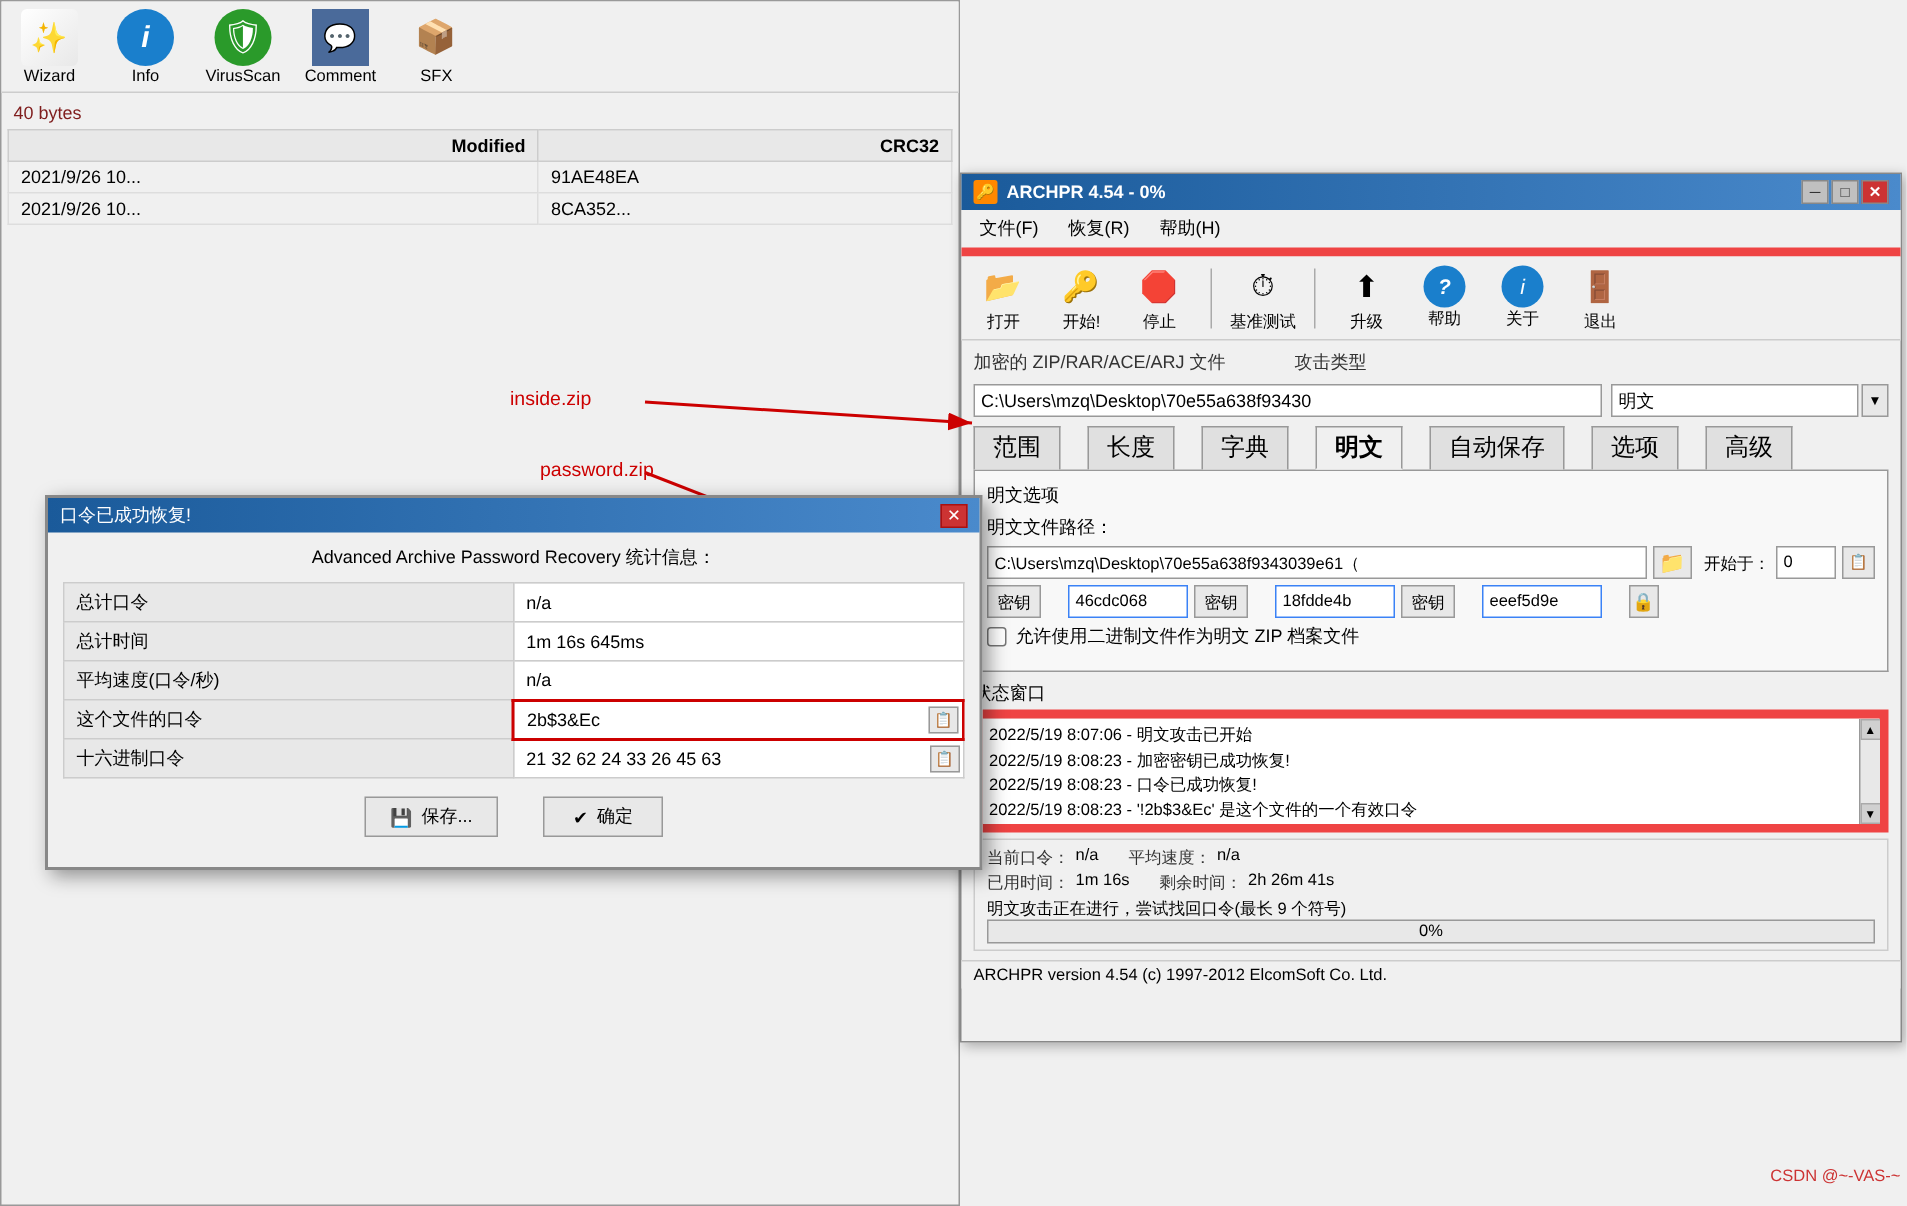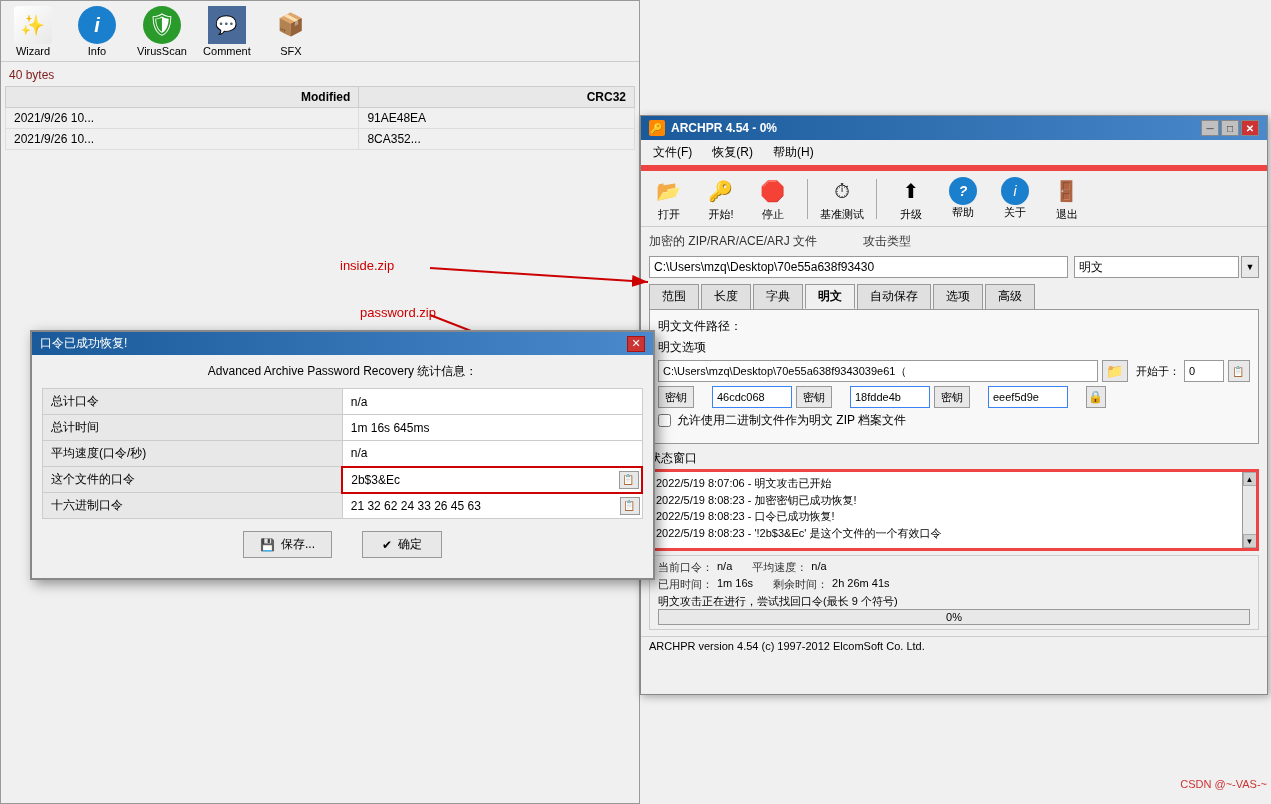"范围" .tab-item { font-size: 12px -> 16px; margin-right: 2px -> 18px }
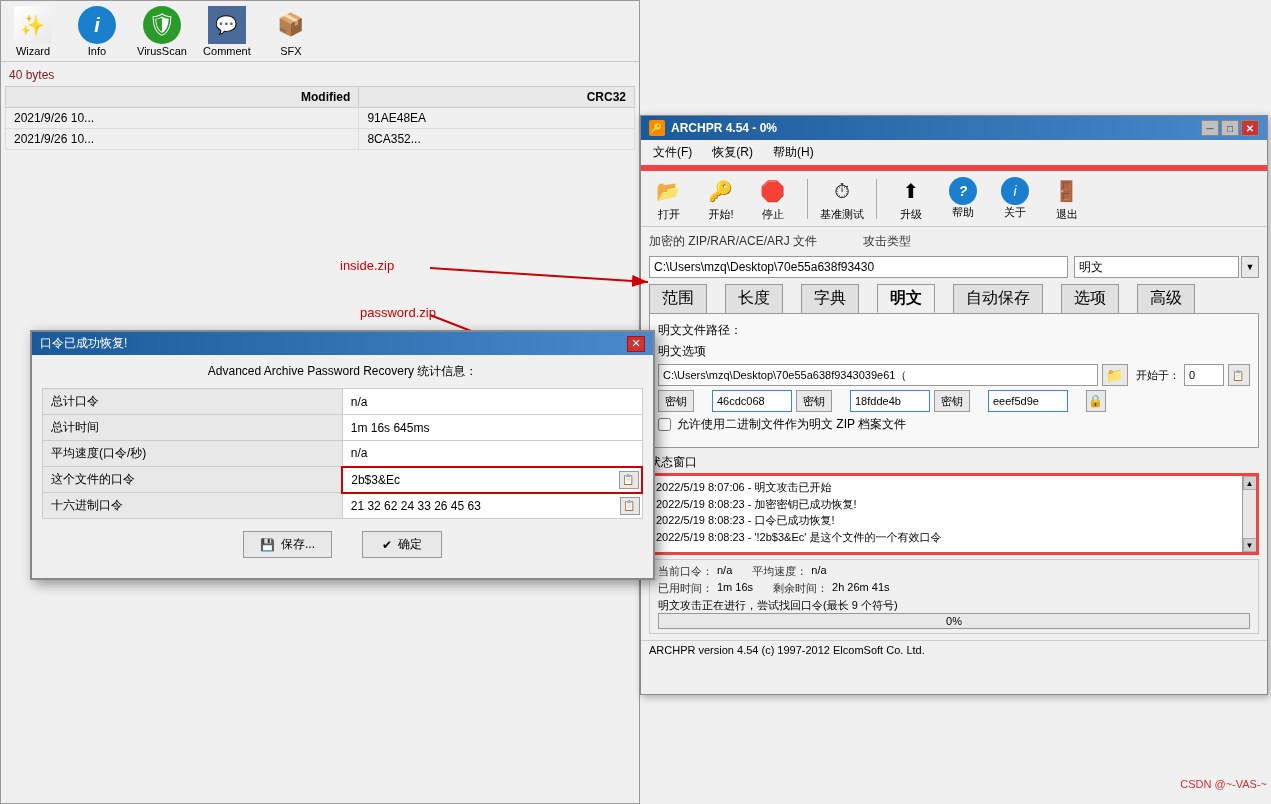"明文文件路径：" div.pt-label { order: before "明文选项" -> after "明文选项" }
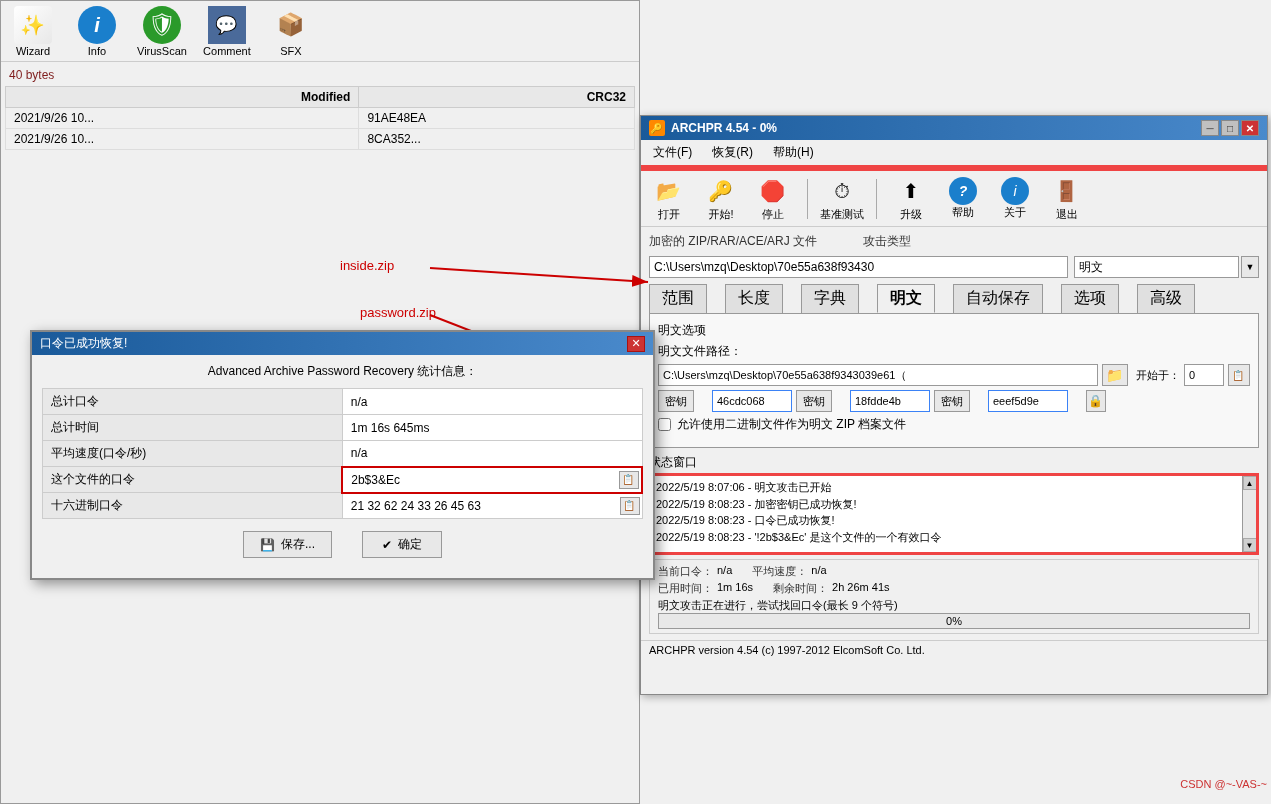"2022/5/19 8:07:06 - 明文攻击已开始" .status-log { border: 3px solid #ef4444 -> 6px solid #ef4444 }
